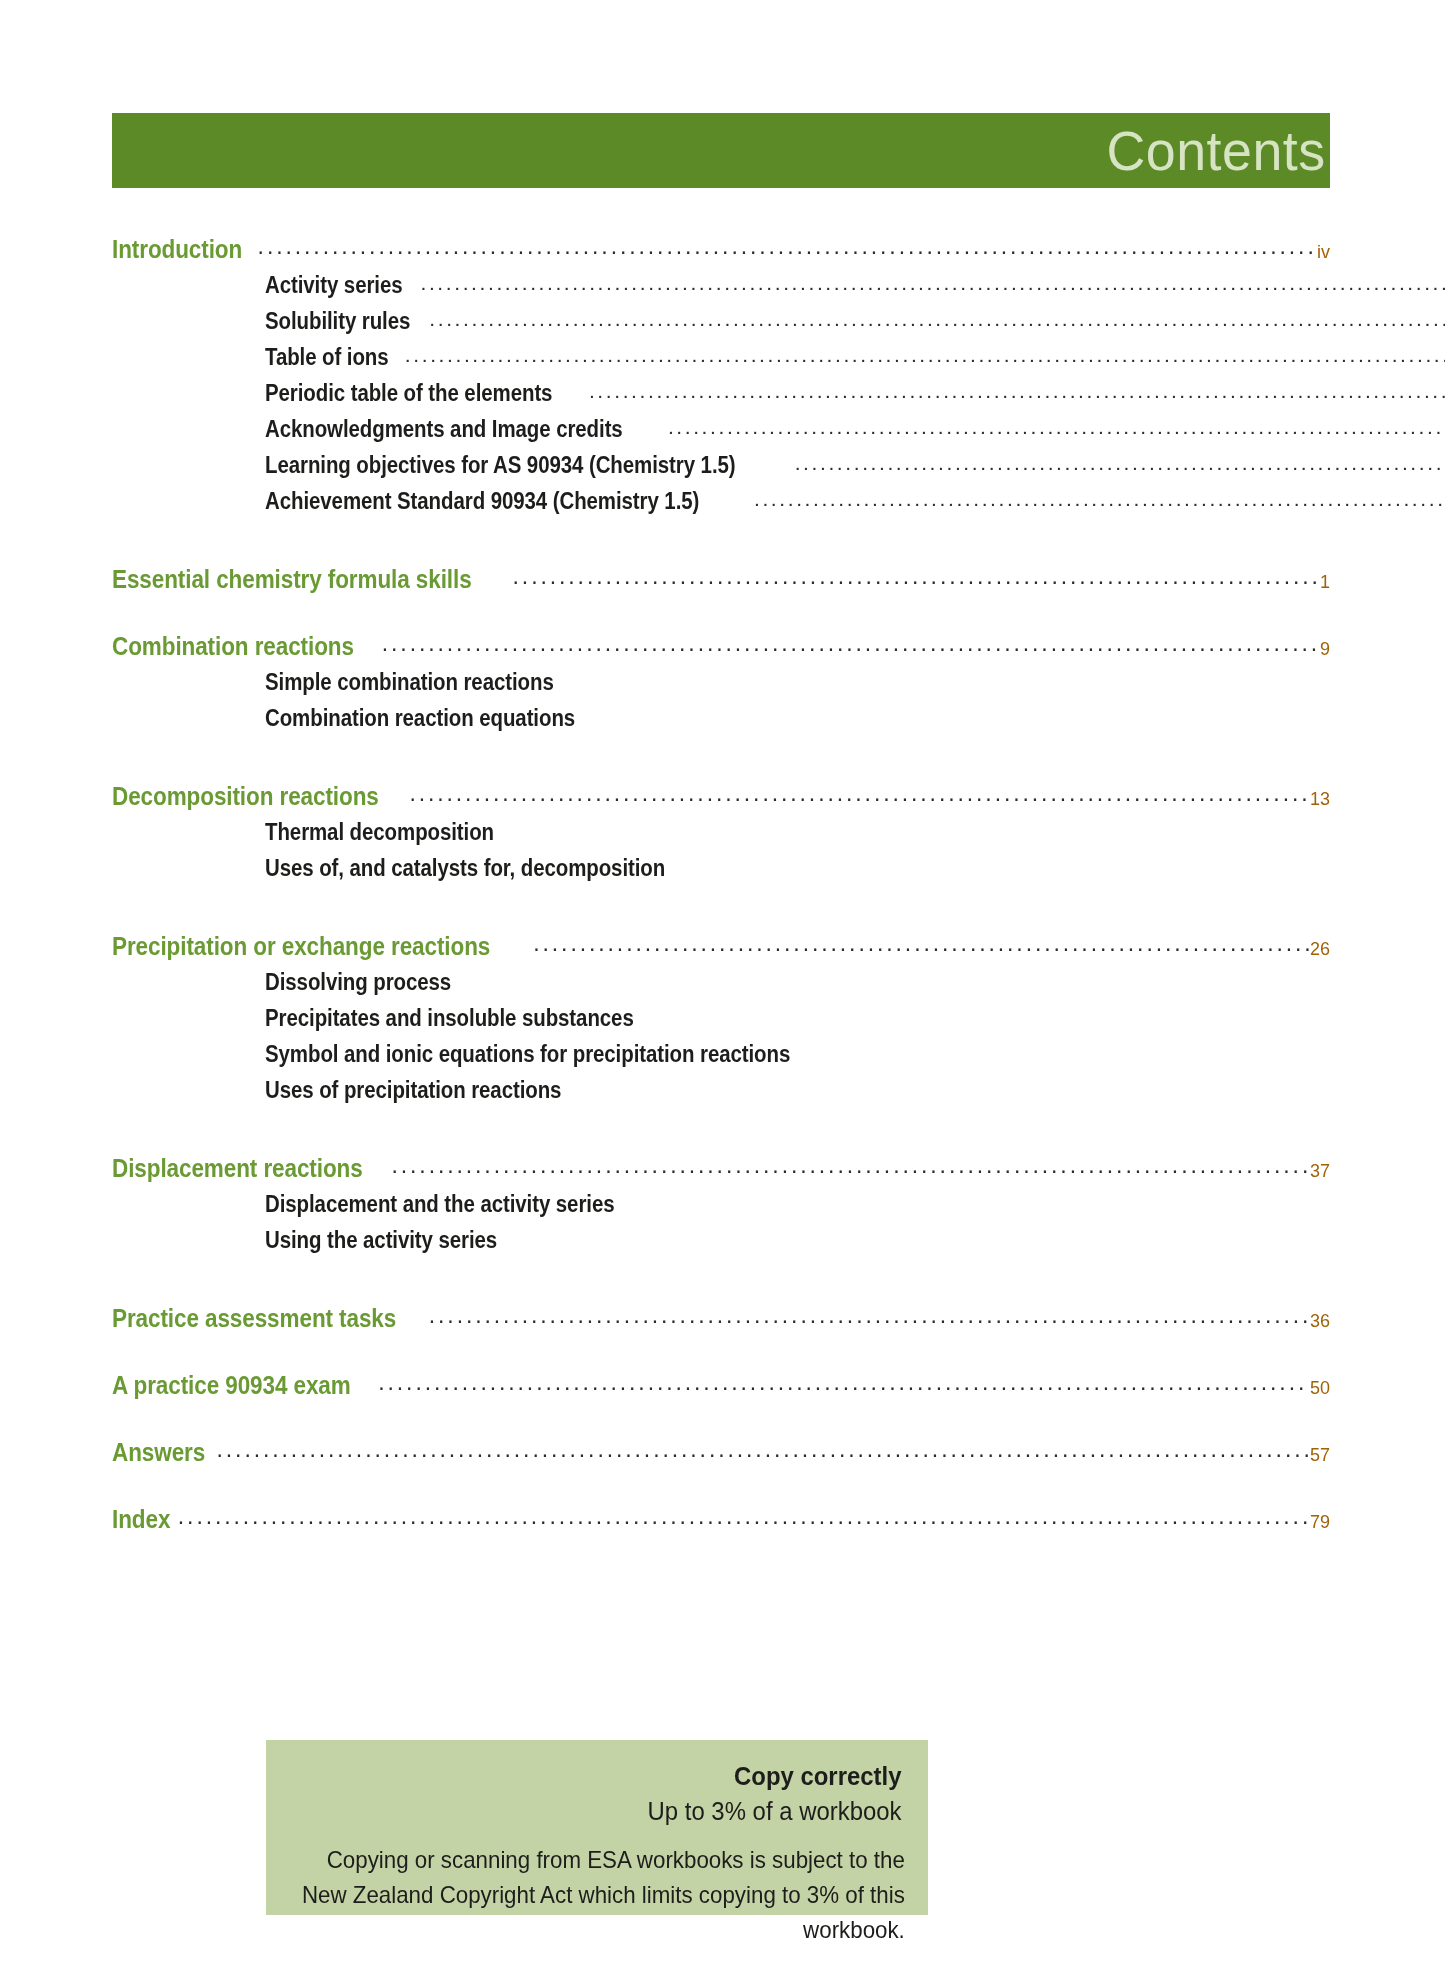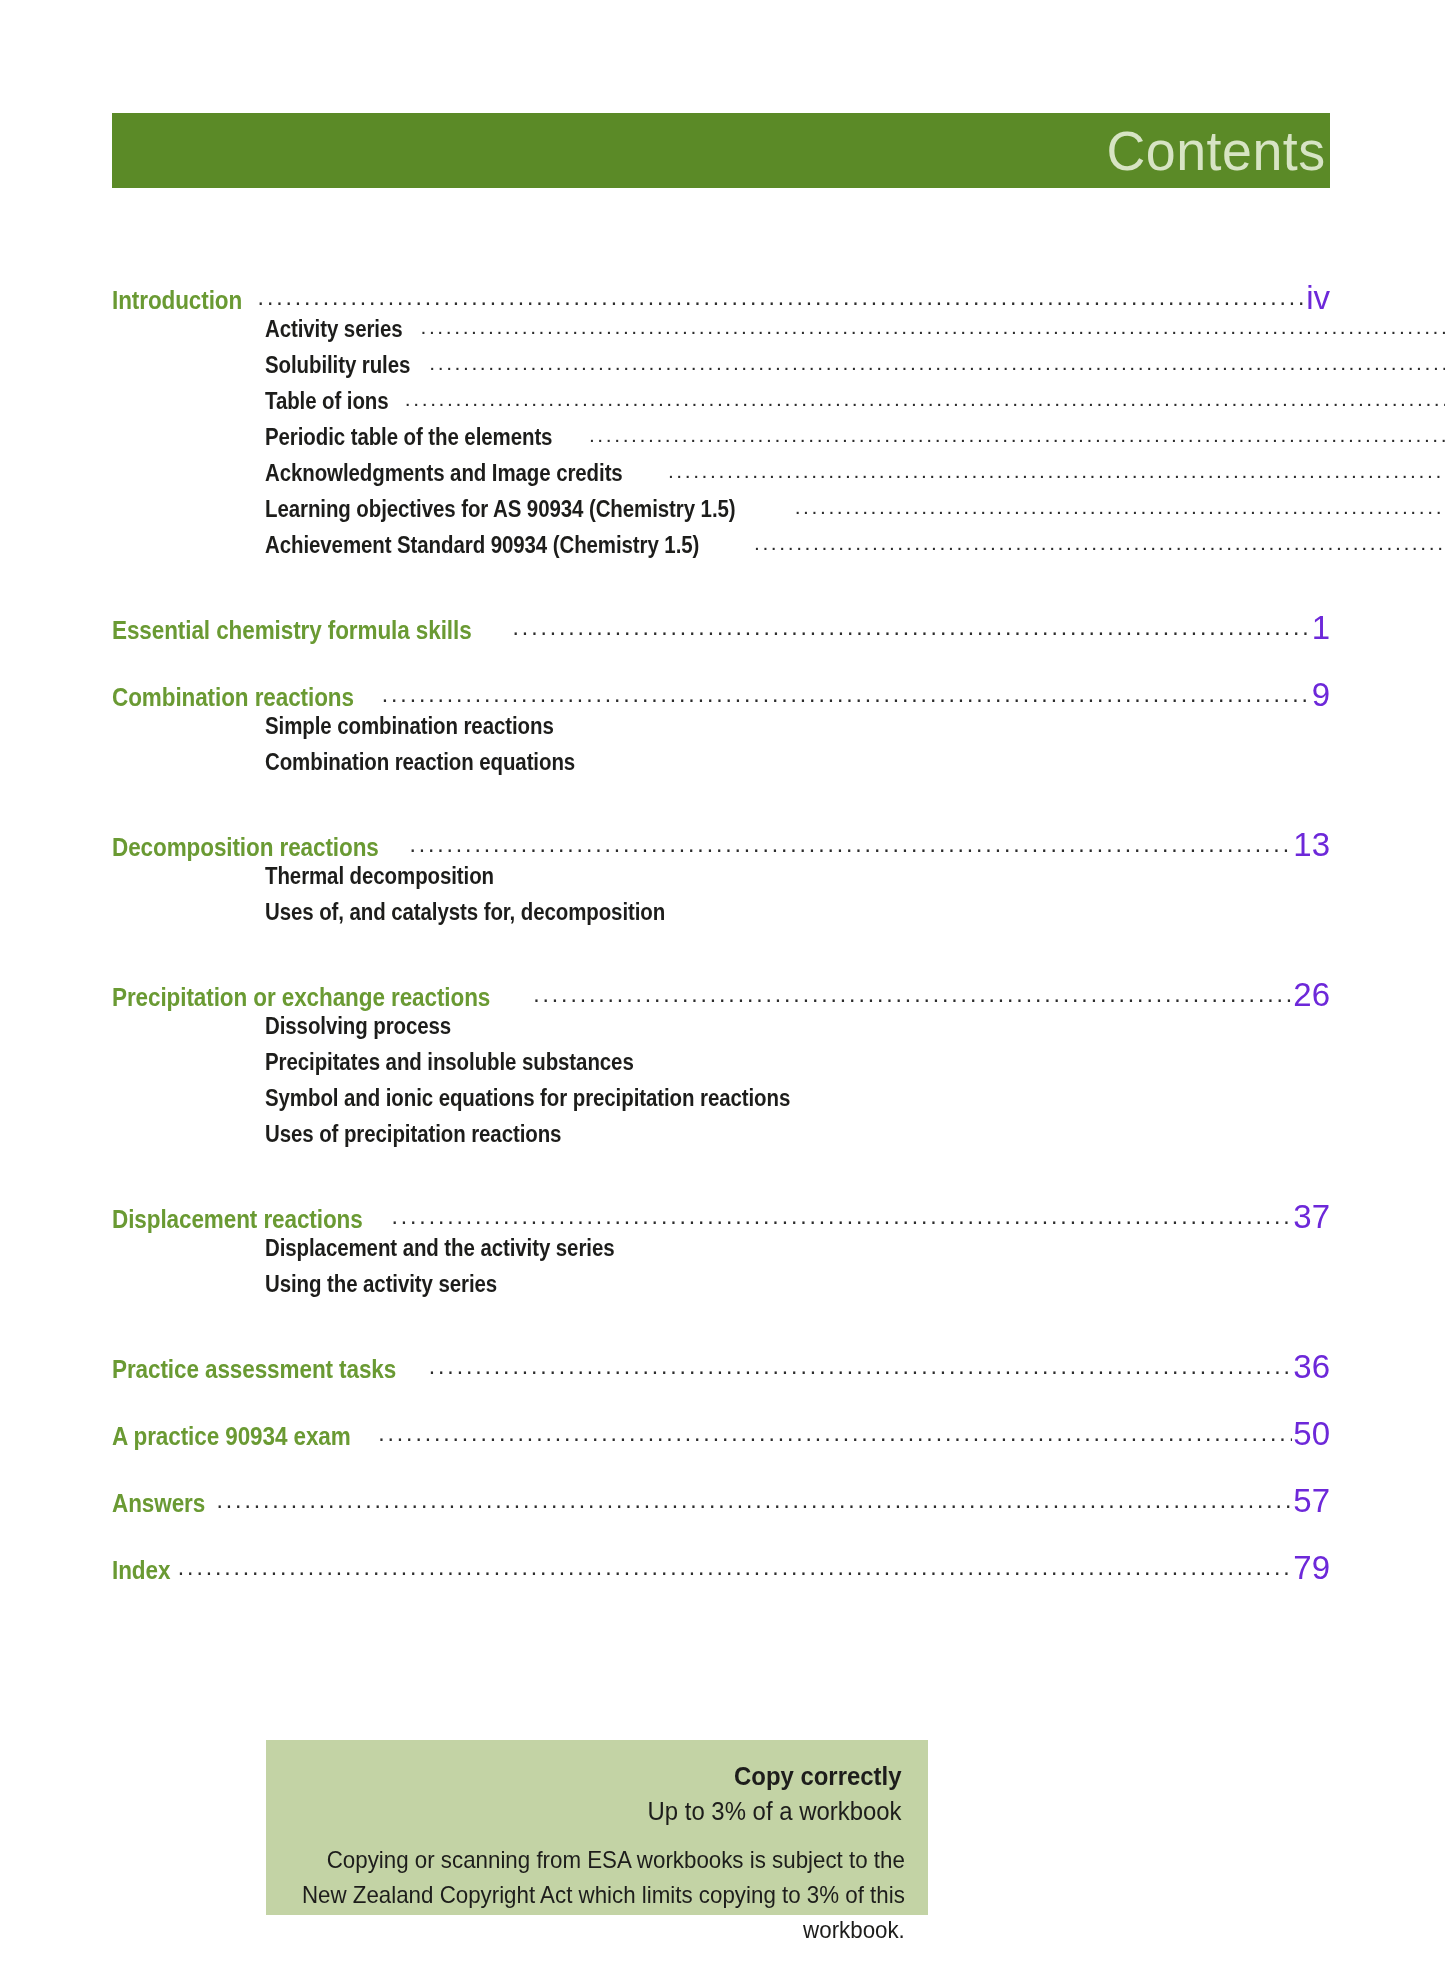"Introduction" .toc { margin-top: 44px -> none }
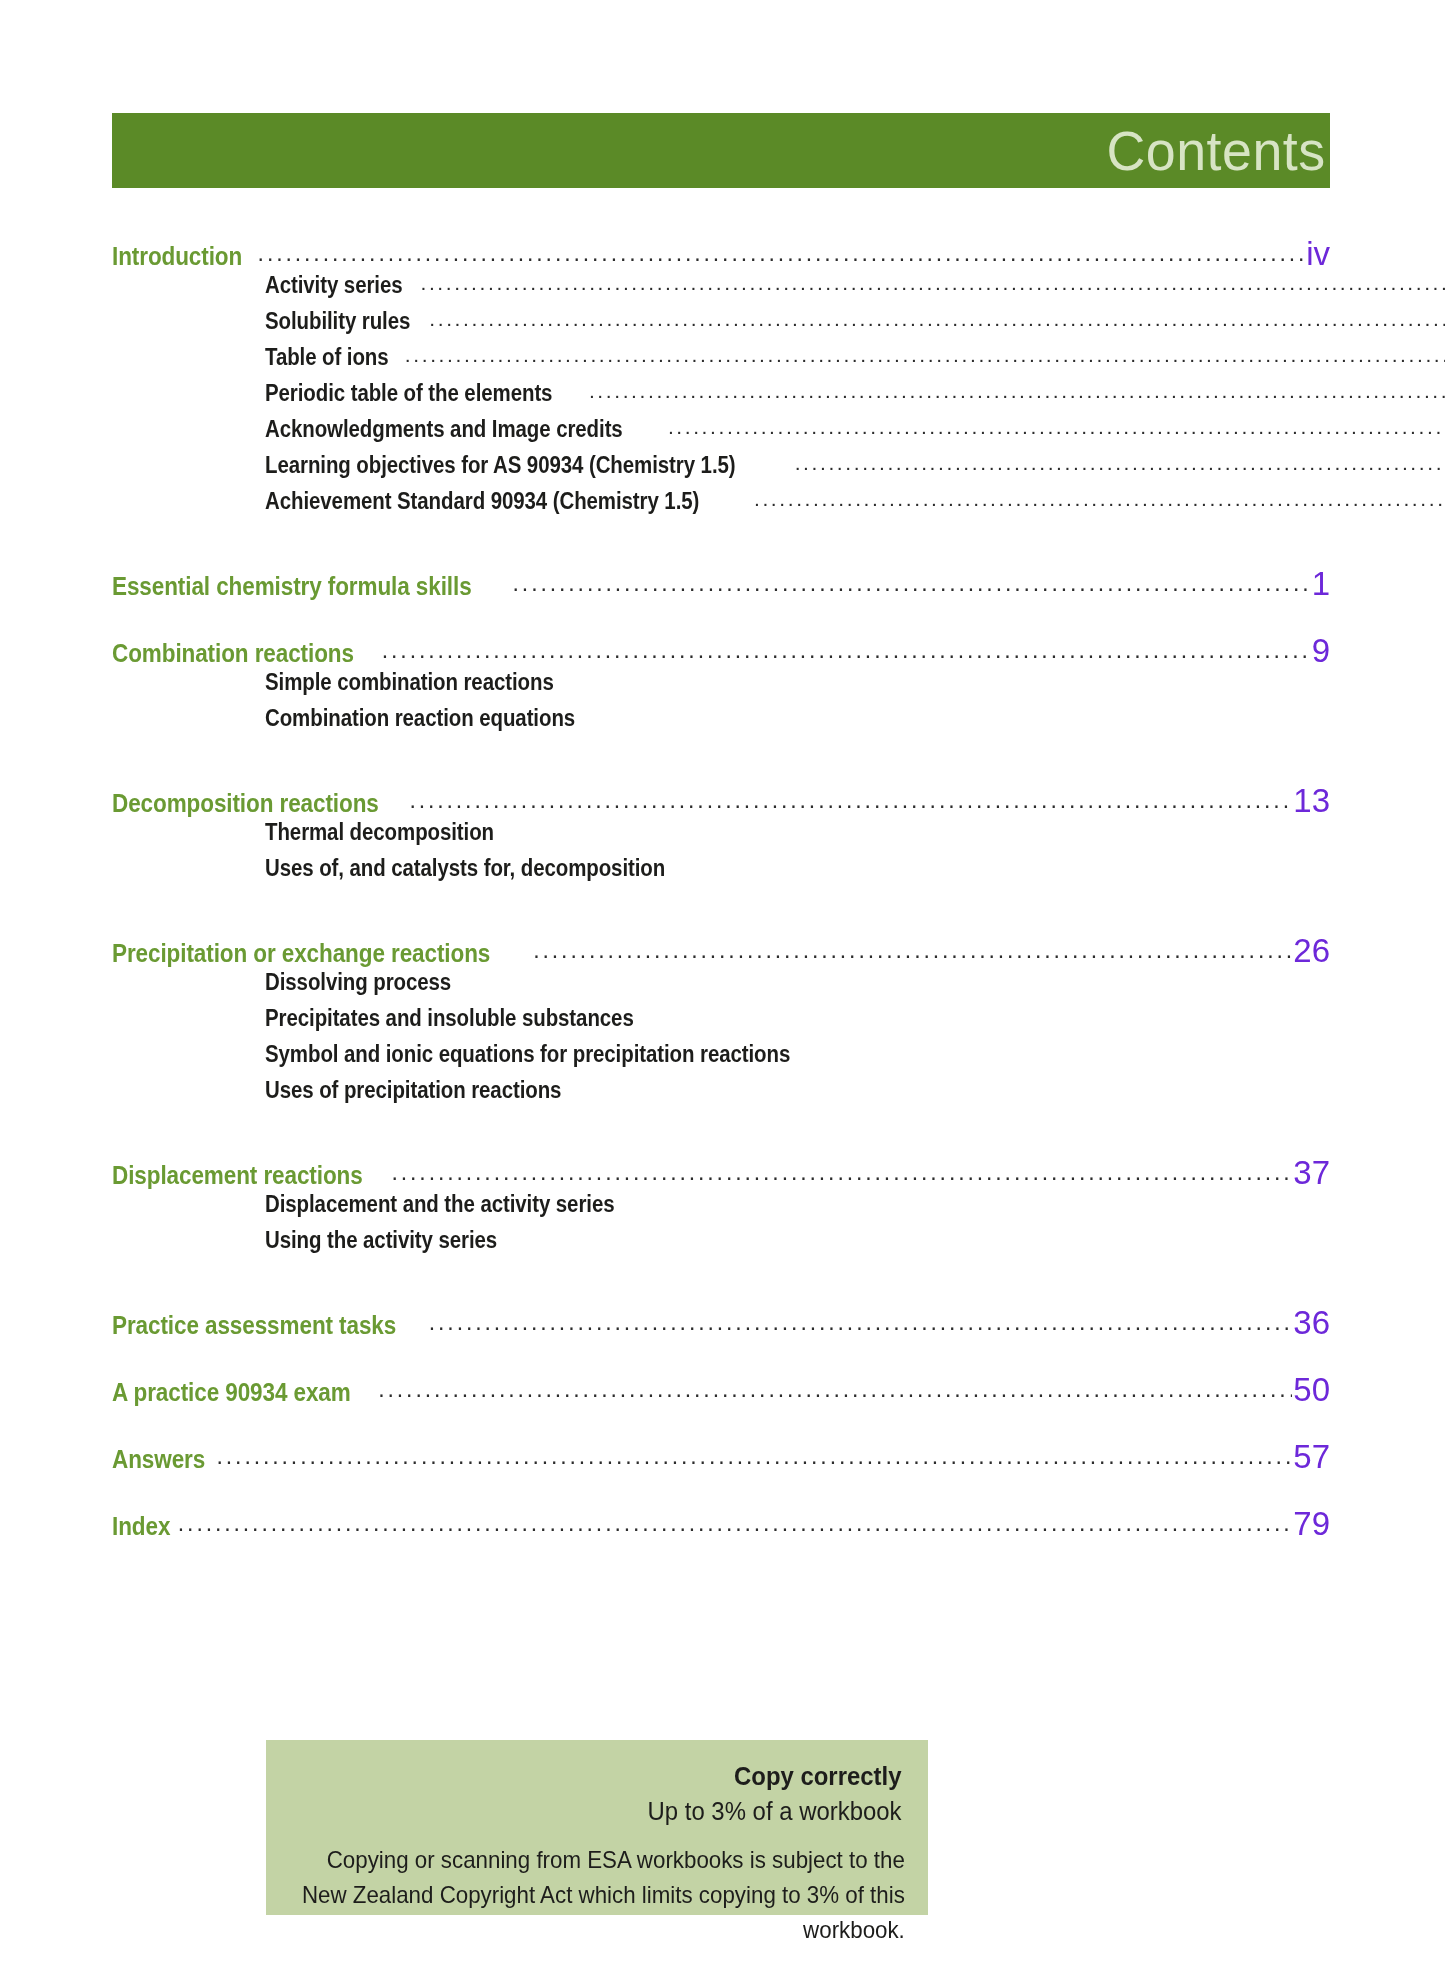"iv" .entry-main > .toc-page { color: #6d28d9 -> #a16207; font-size: 33px -> 18px }
